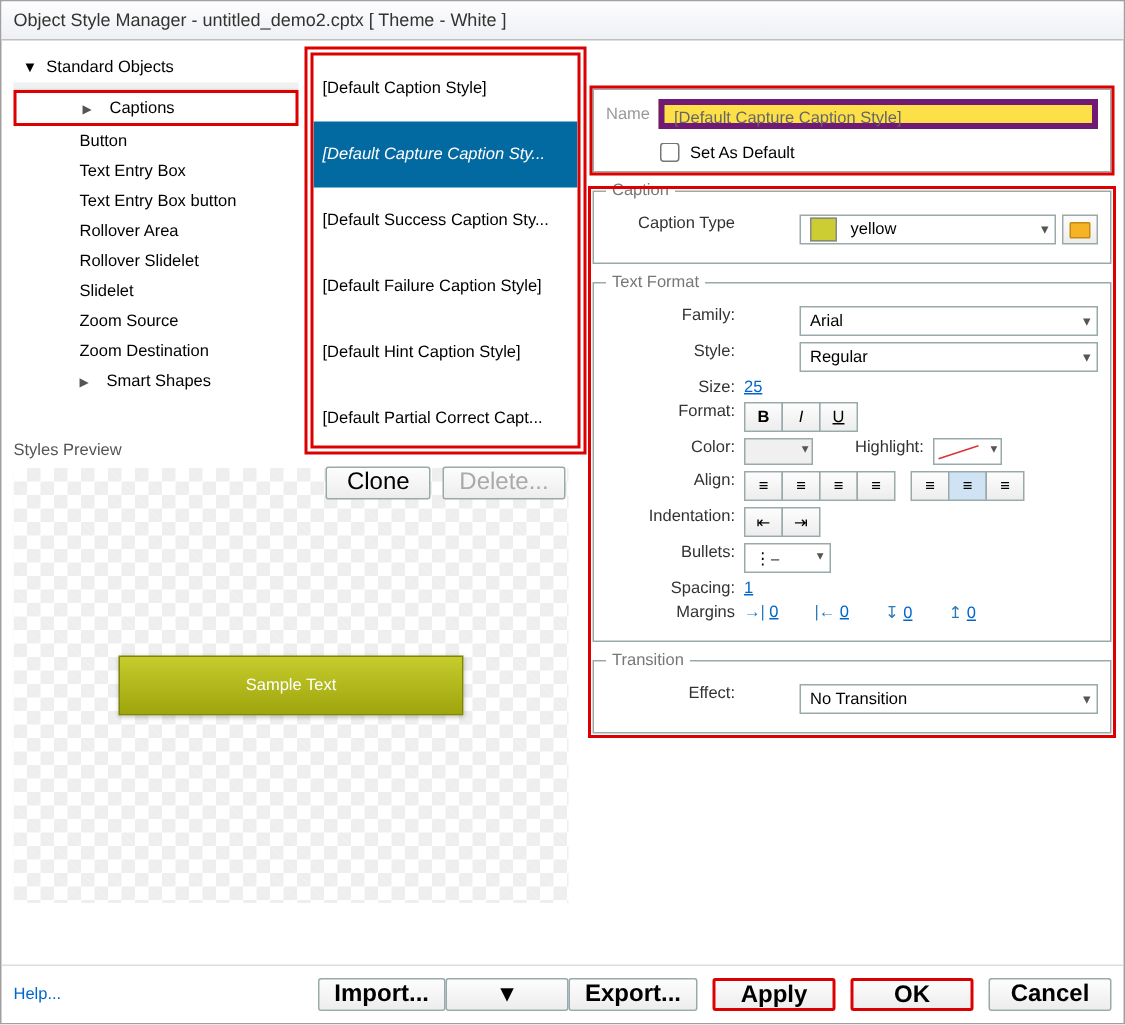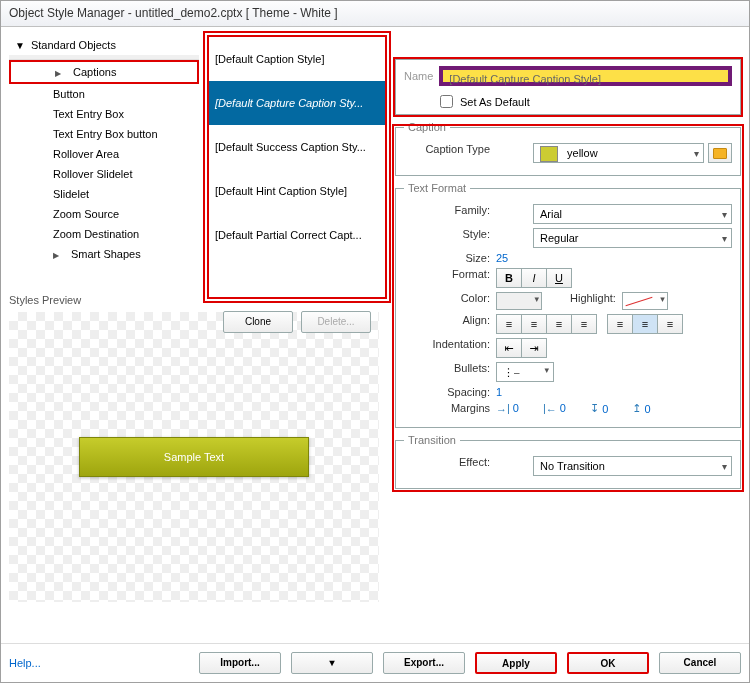"[Default Failure Caption Style]" div.style-item { html: none -> <div>[Default Failure Caption Style]</div> }
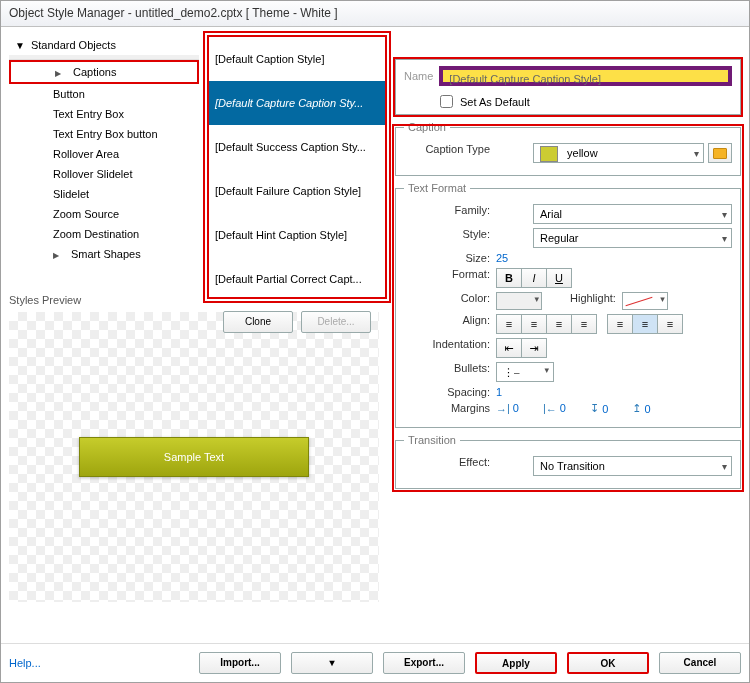"25" .link { text-decoration: none -> underline }
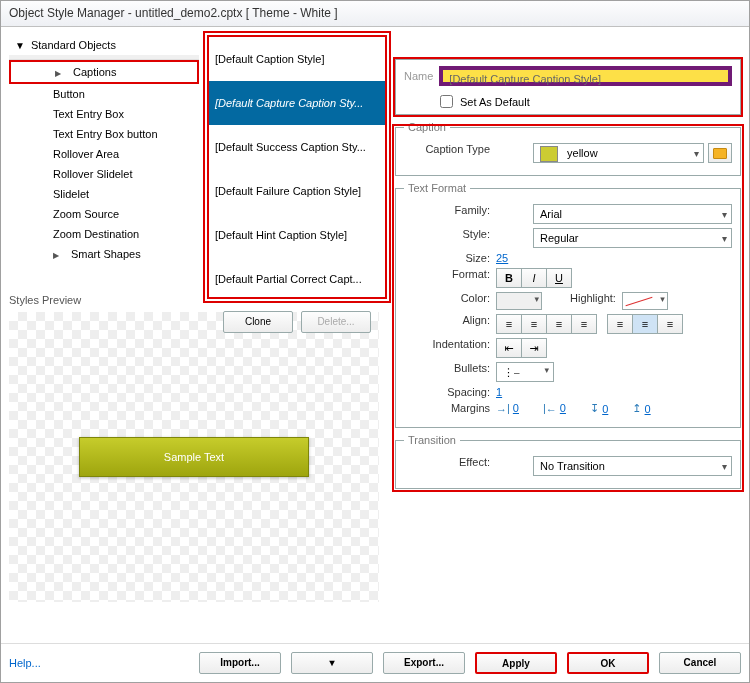"Clone" .btn { font-size: 10px -> 16px }
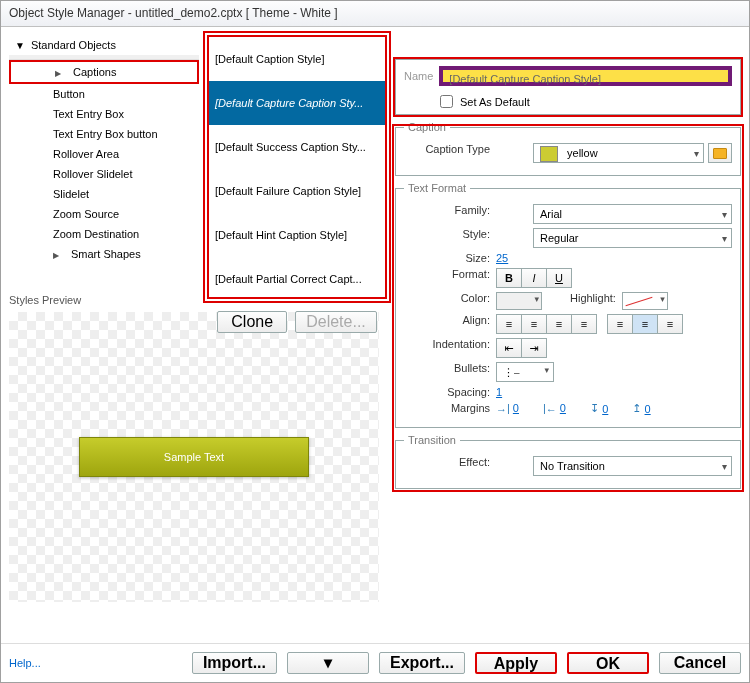"Help..." .footer .left { gap: 10px -> none }
